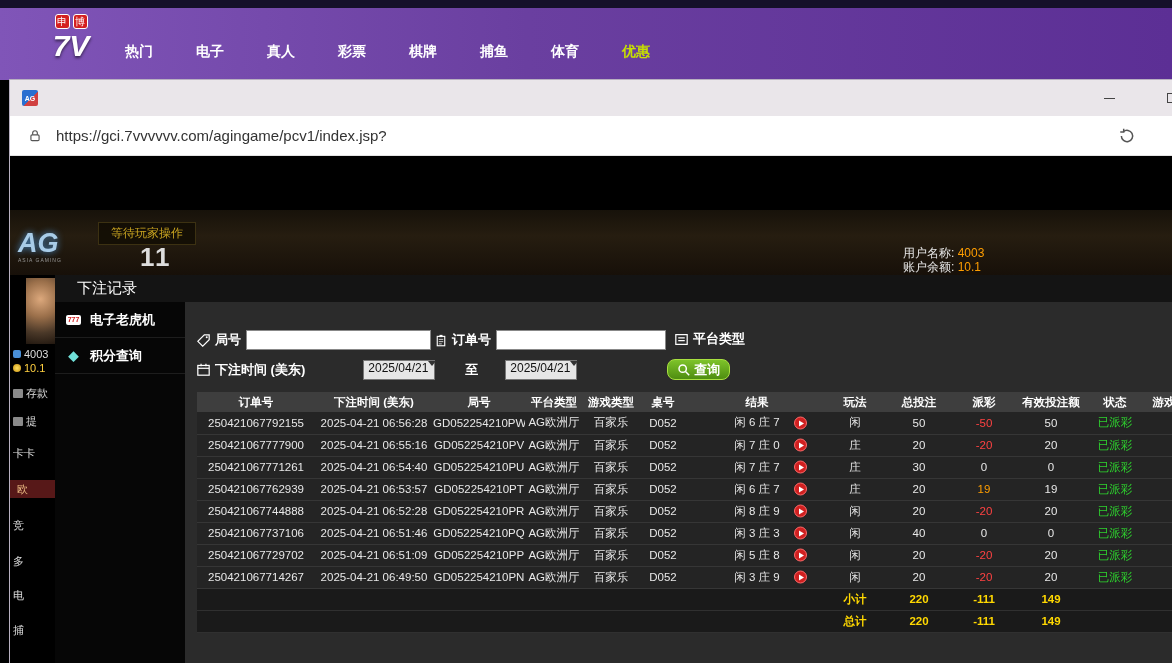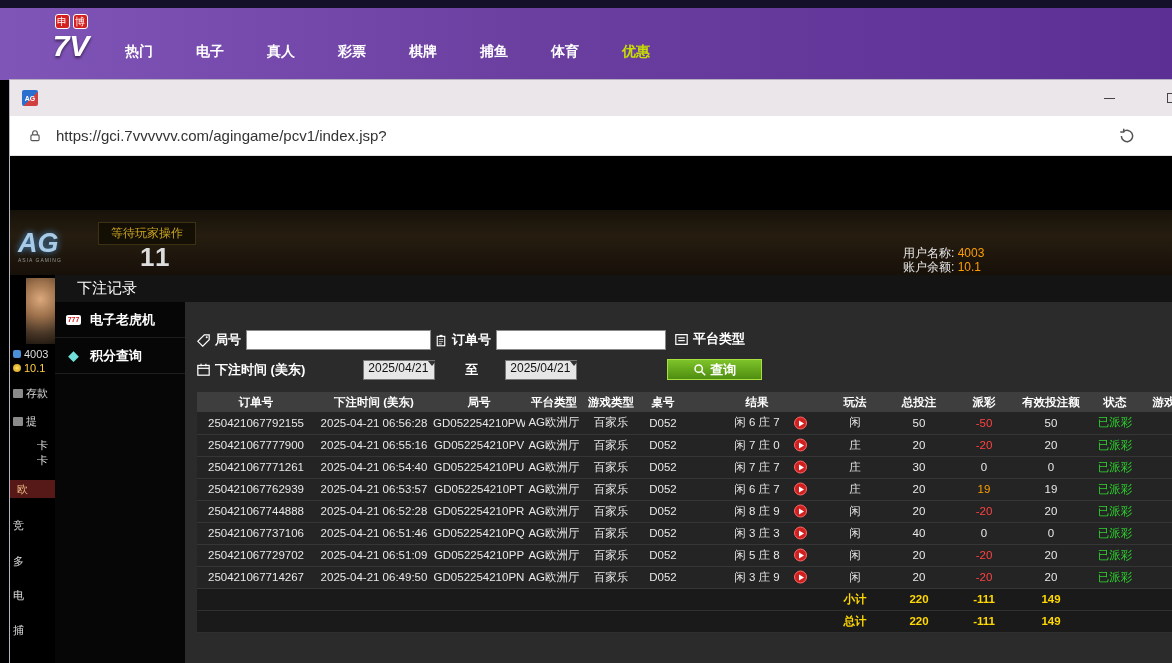"查询" .search-btn { border-radius: 0 -> 8px; padding: 0 25px -> 0 9px }
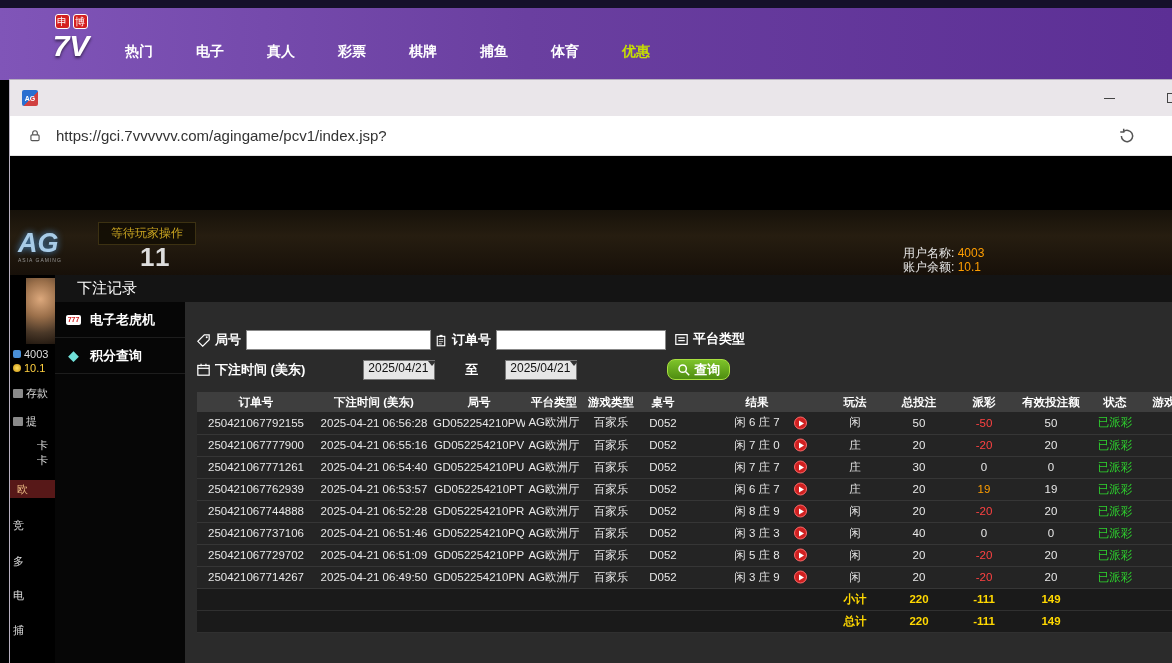"卡卡" div.frag { margin-left: 24px -> none; top: 164px -> 172px }
